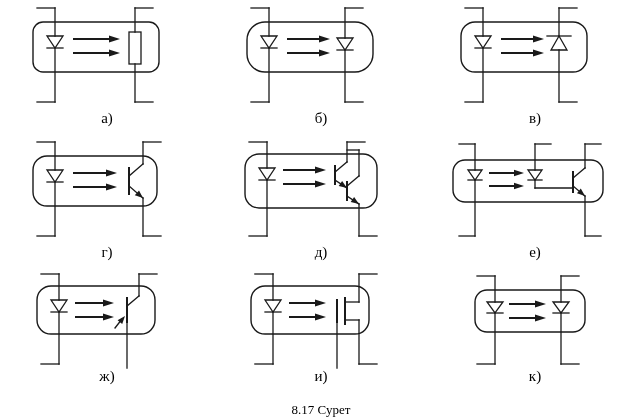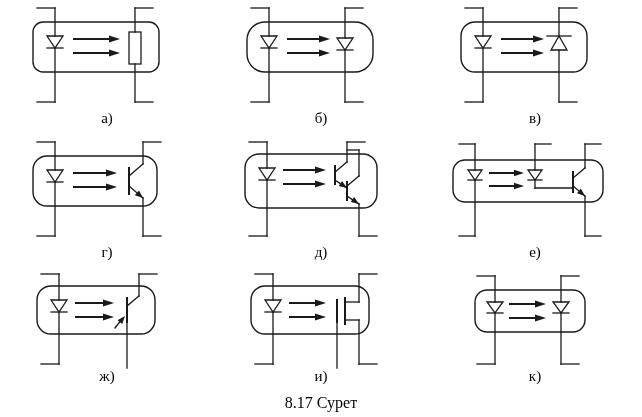"8.17 Сурет" .caption-row { font-size: 16px -> 13px; margin-top: 6px -> 14px }
